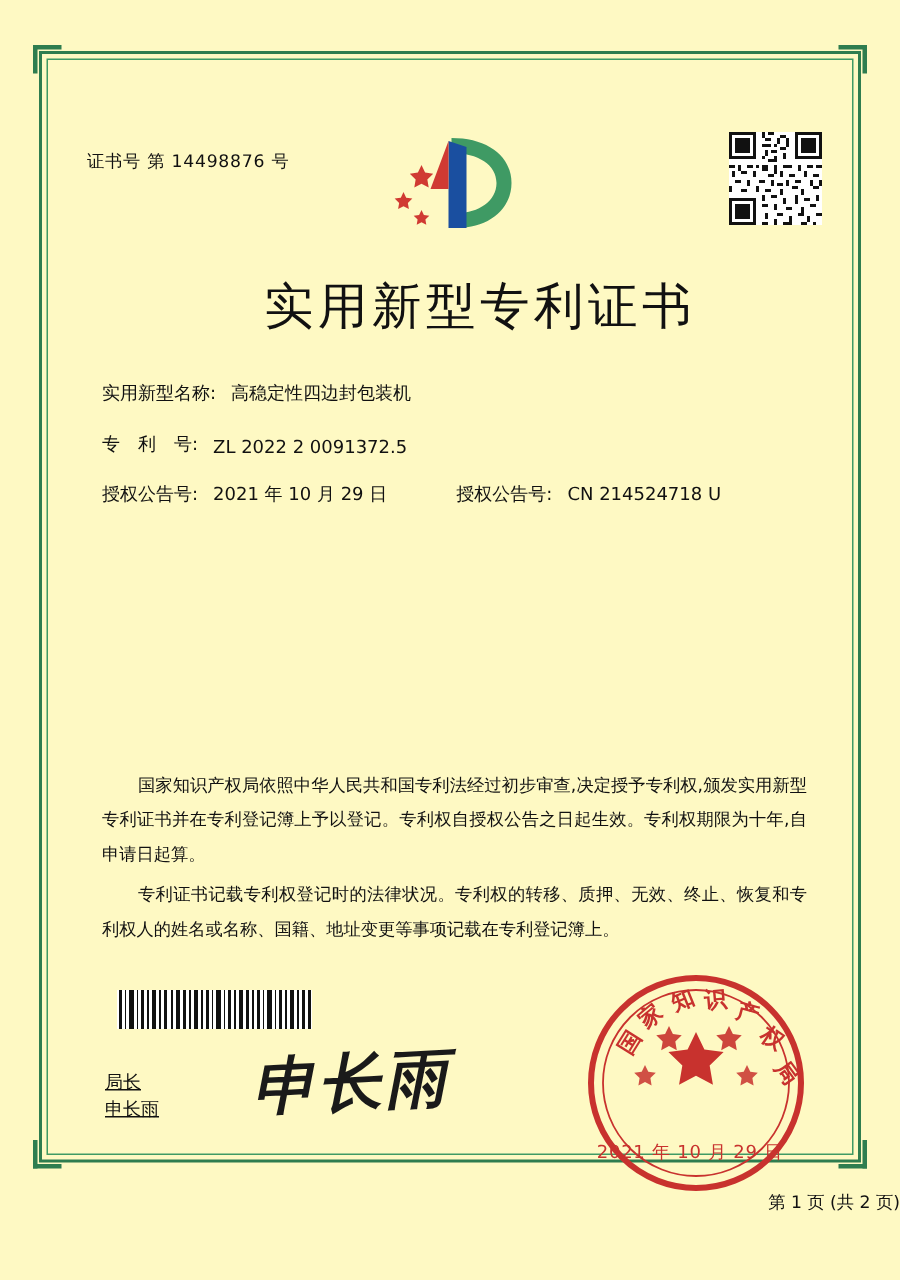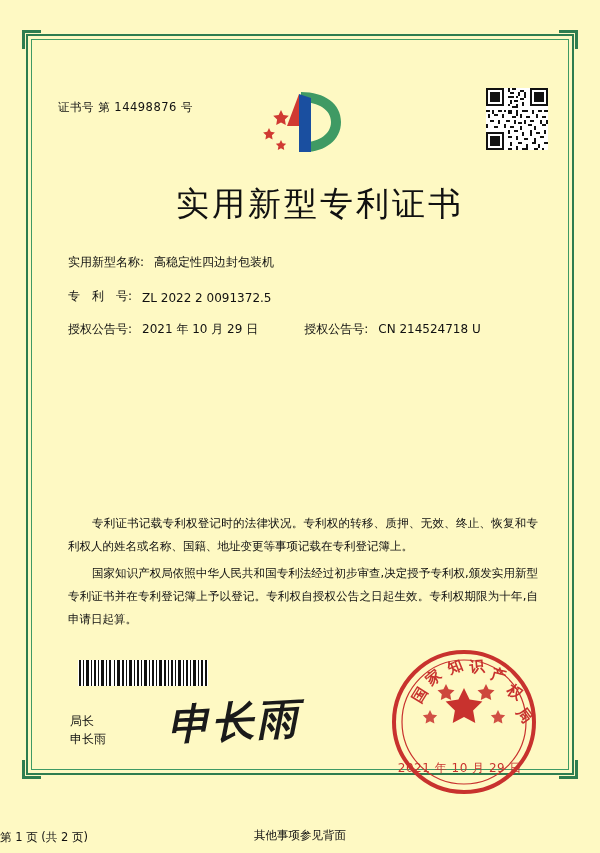"专利证书记载专利权登记时的法律状况。专利权的转移、质押、无效、终止、恢复和专利权" p { order: before "国家知识产权局依照中华人民共和国专利法经过初步审查,决定授予专利权,颁发实用新型" -> after "国家知识产权局依照中华人民共和国专利法经过初步审查,决定授予专利权,颁发实用新型" }
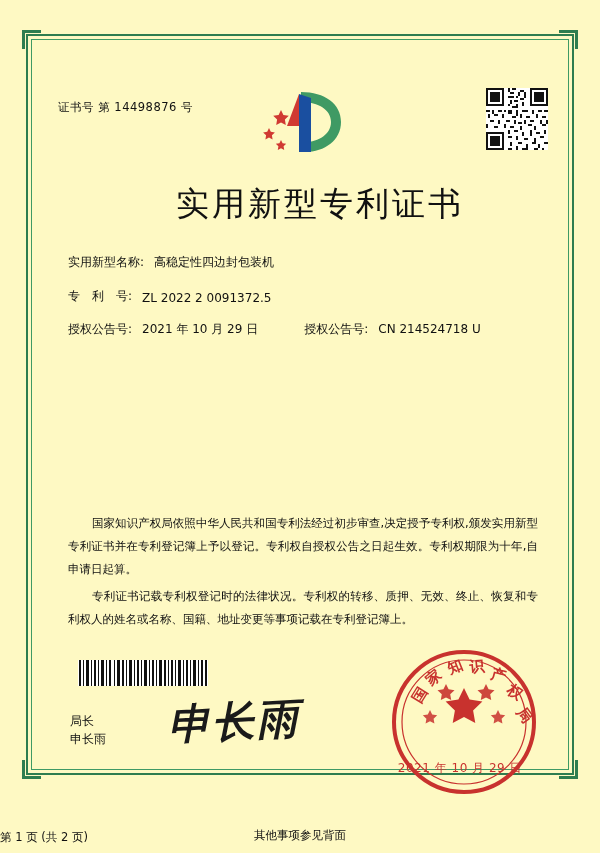"局长" .sign-label { text-decoration: none -> underline }
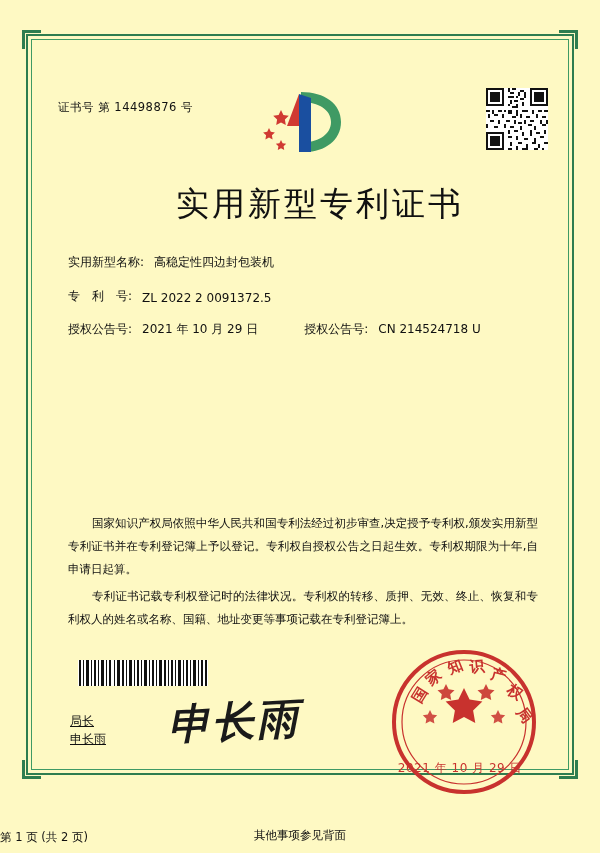"第 1 页 (共 2" .page-num { text-align: left -> right; top: 830px -> 794px }
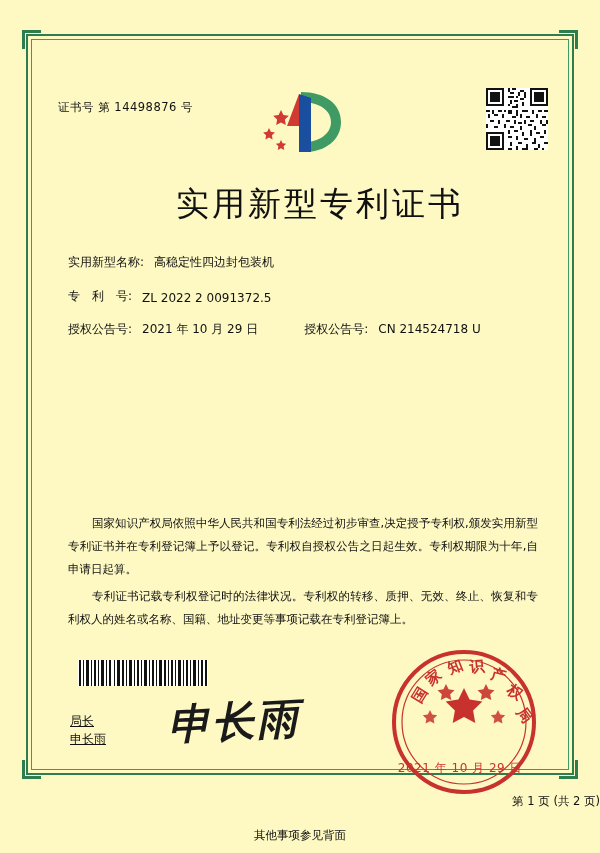"其他事项参见背面" div.footer-note { html: <div>其他事项参见背面</div> -> none }
